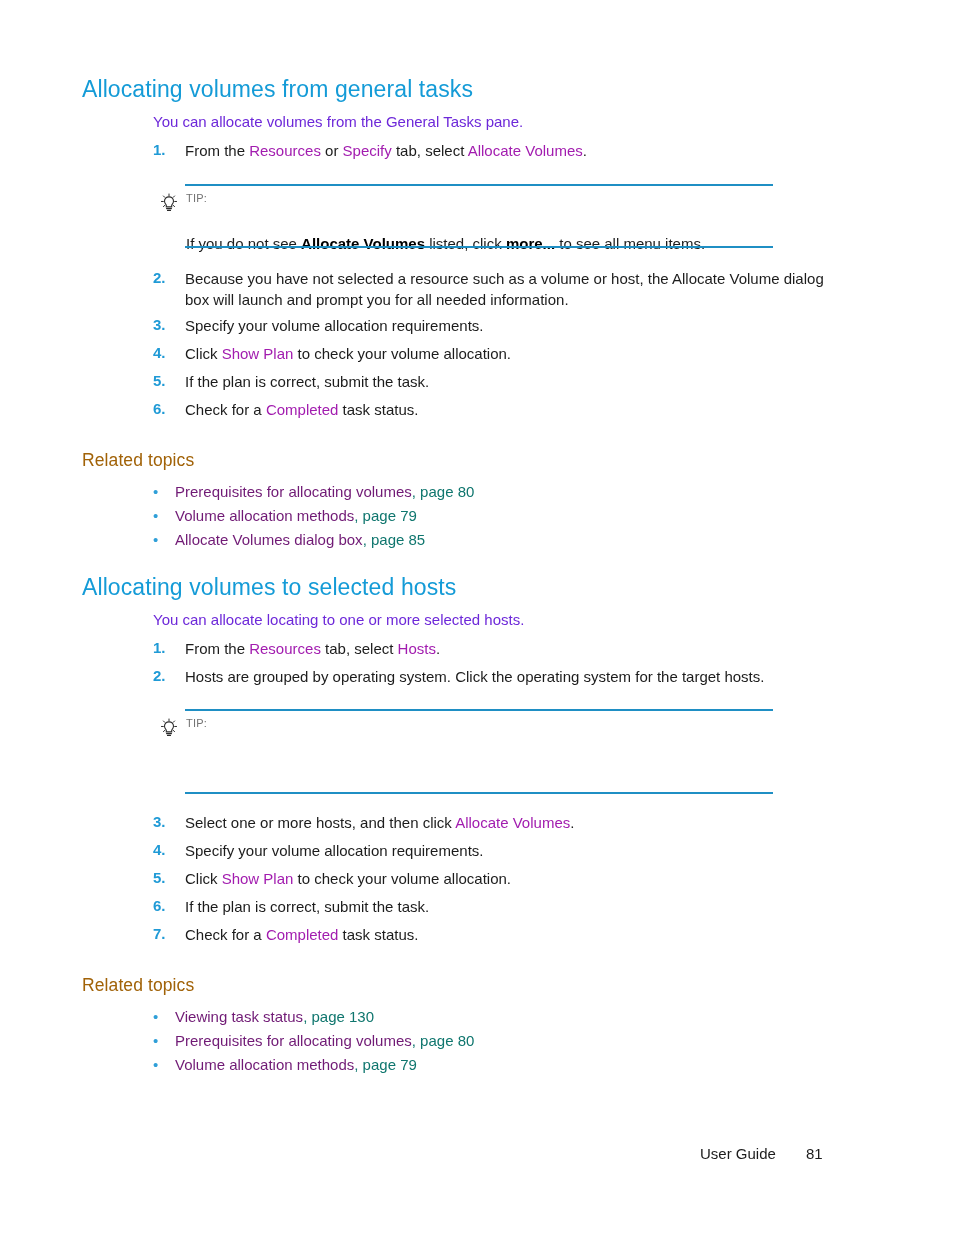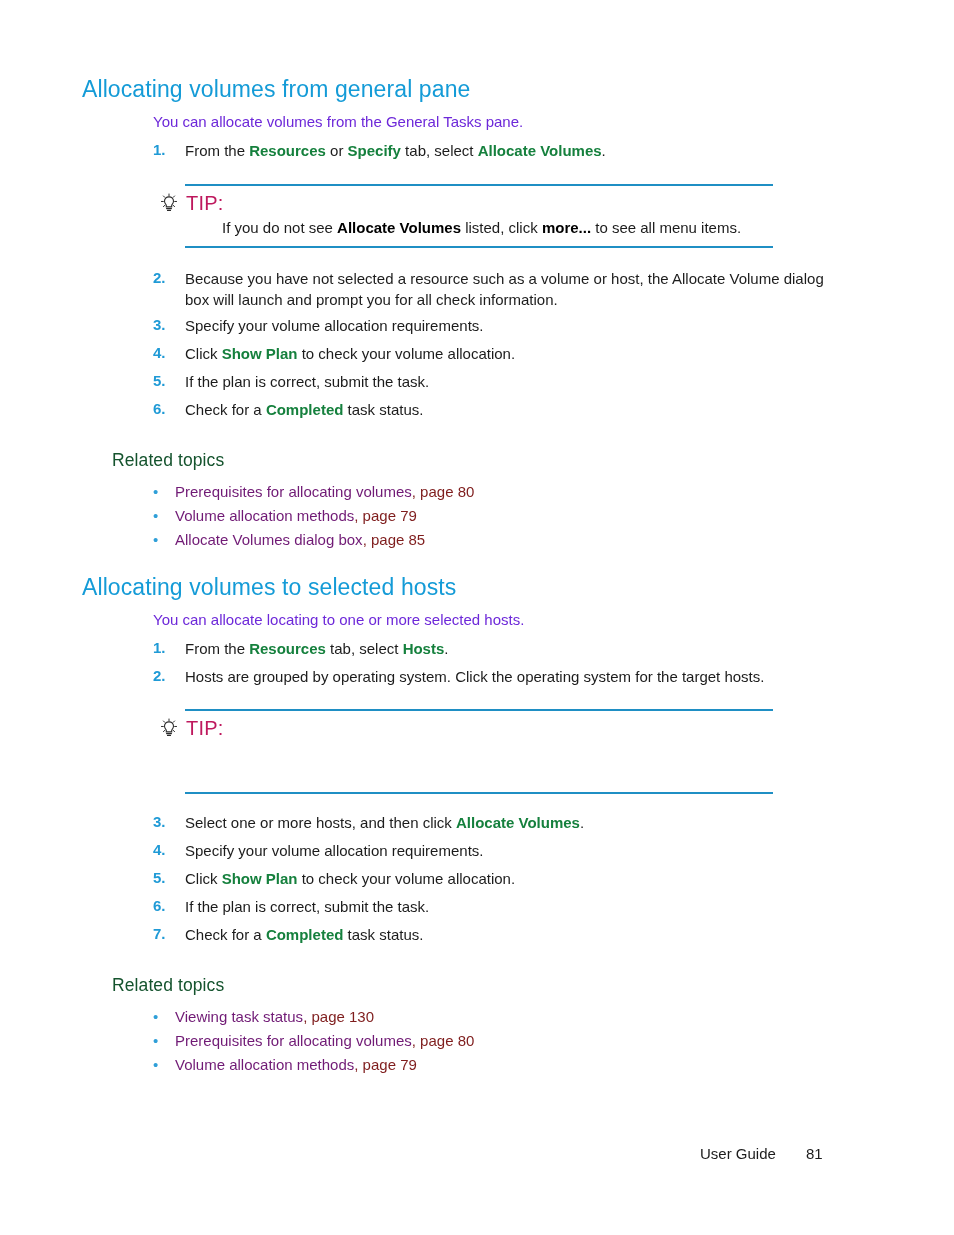"Allocating volumes from general pane" div.h1 { text: pane -> tasks }
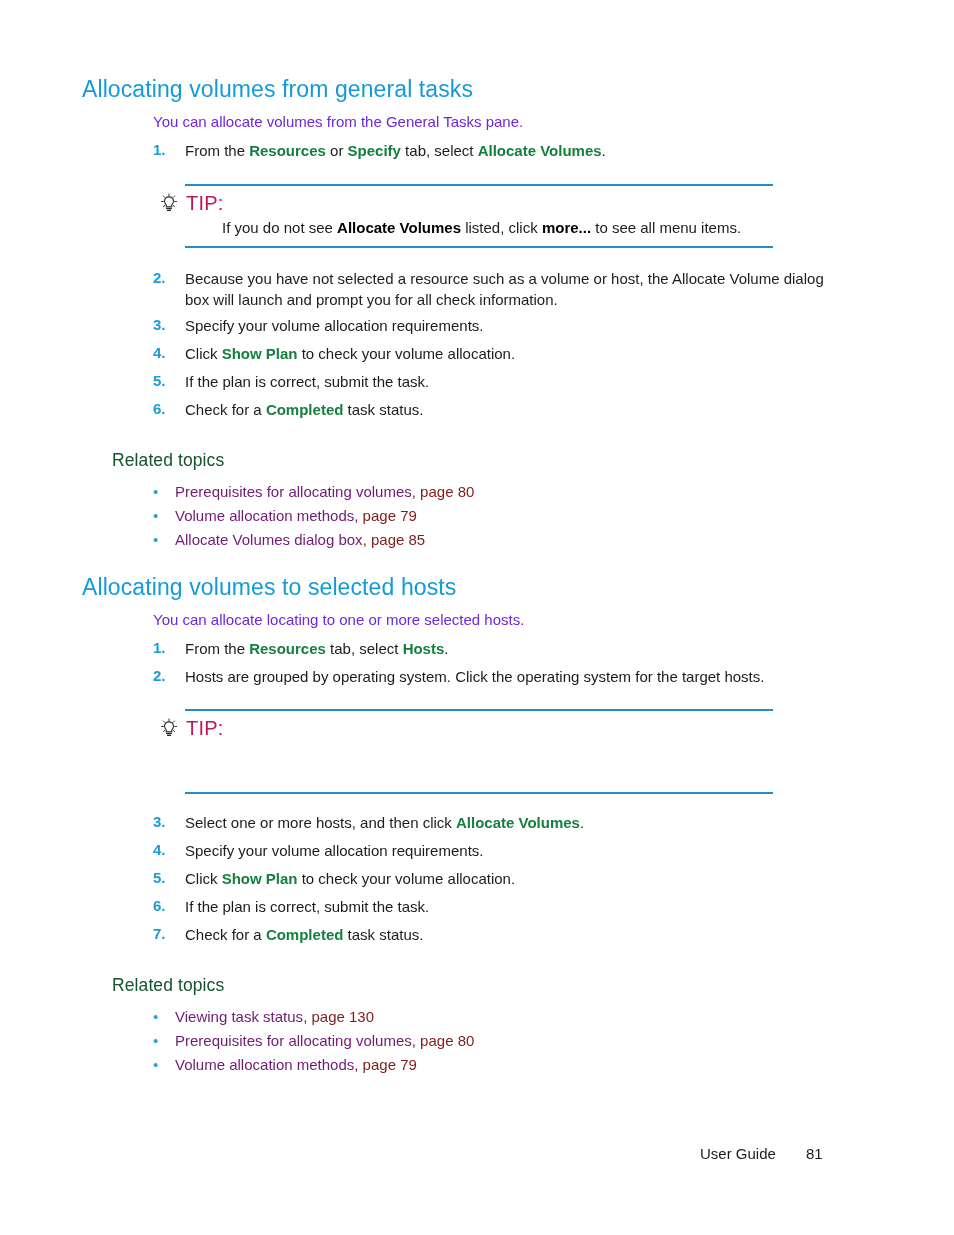"Resources" .step .txt b { color: #15803d -> #a21caf; font-weight: 700 -> 400 }
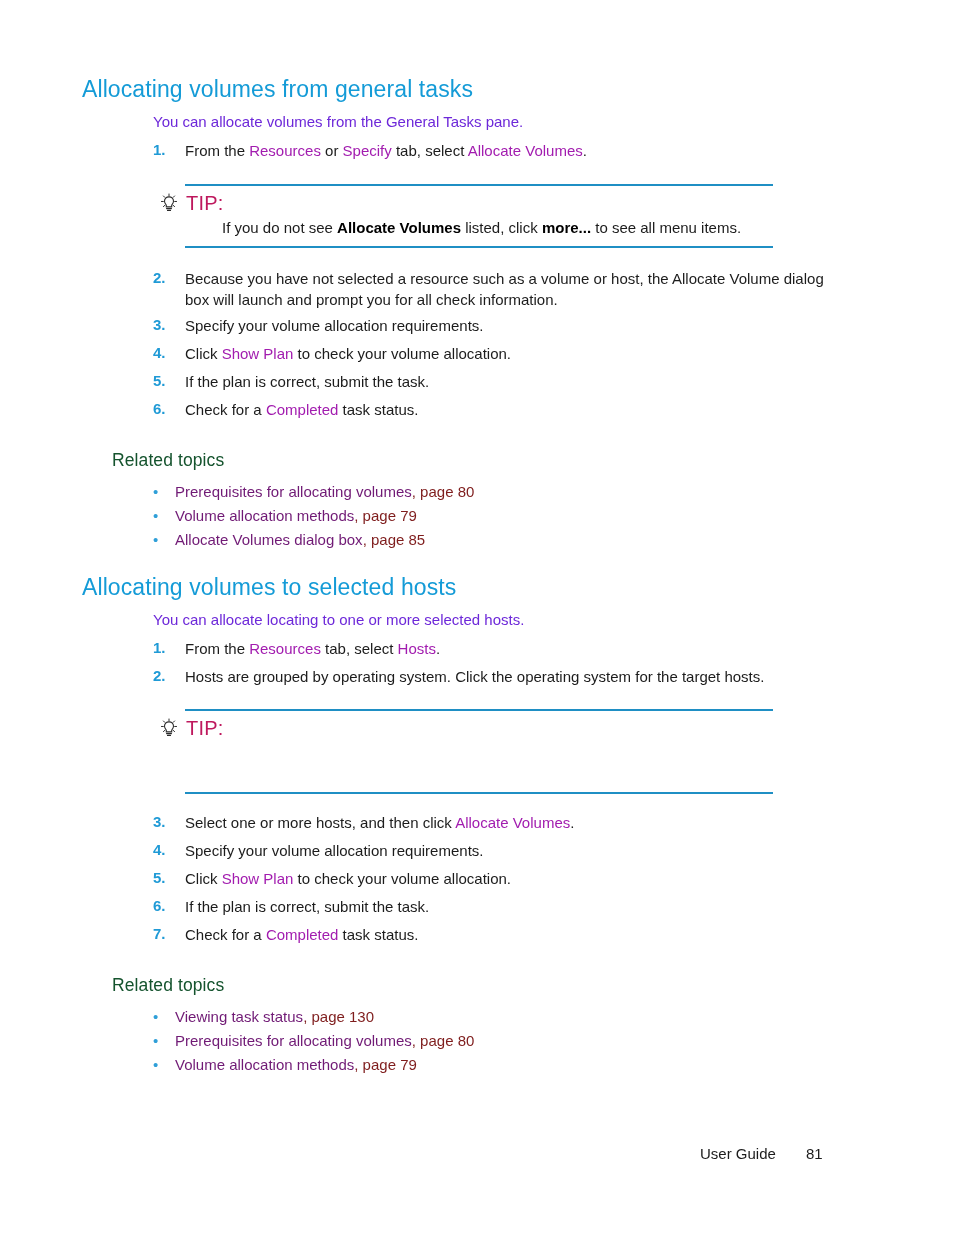"TIP:" .tip-label { color: #be185d -> #737373; font-size: 20px -> 11px }
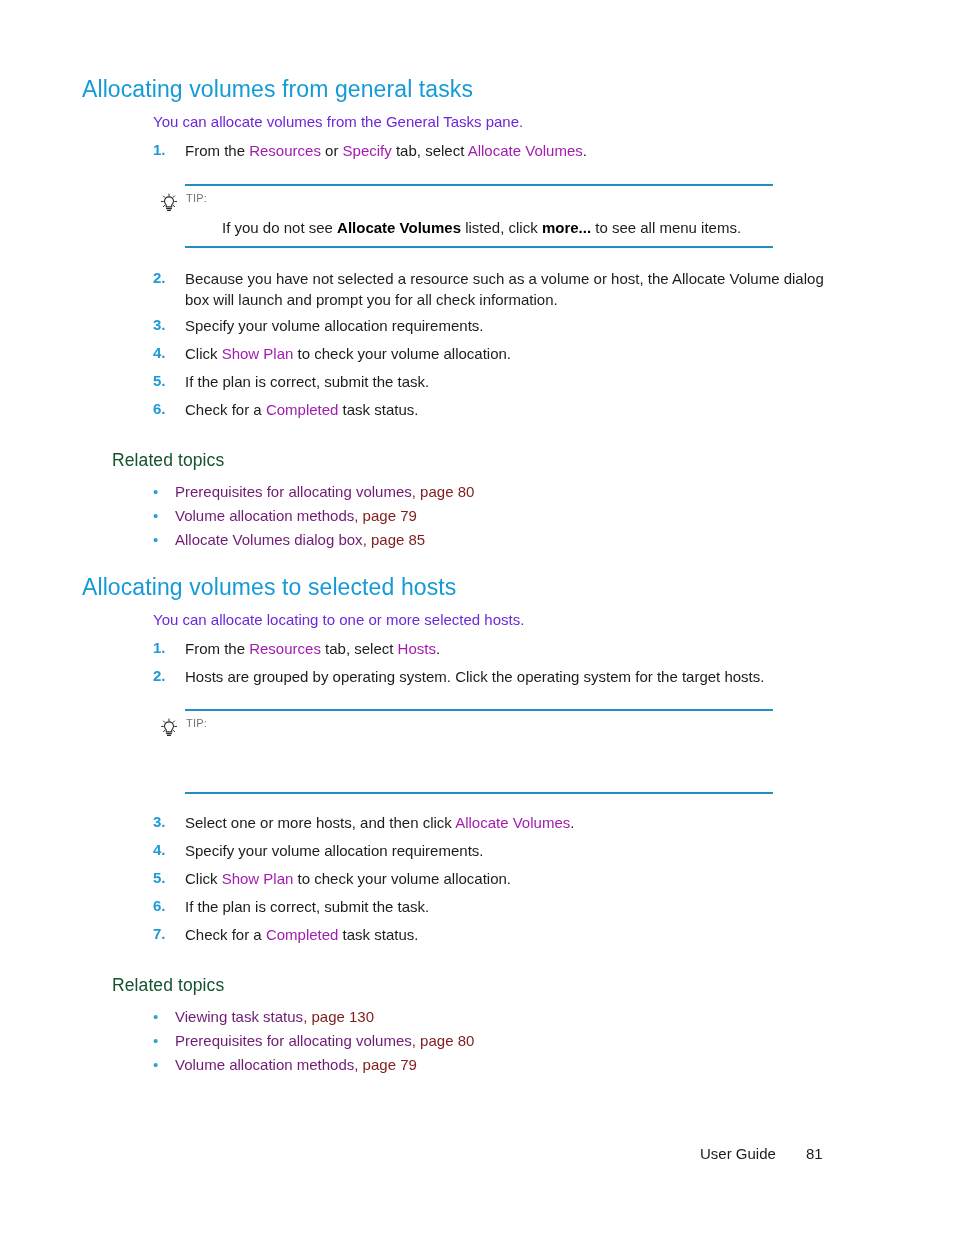"If you do not see" span.tip-body { margin-left: 36px -> none; top: 34px -> 50px }
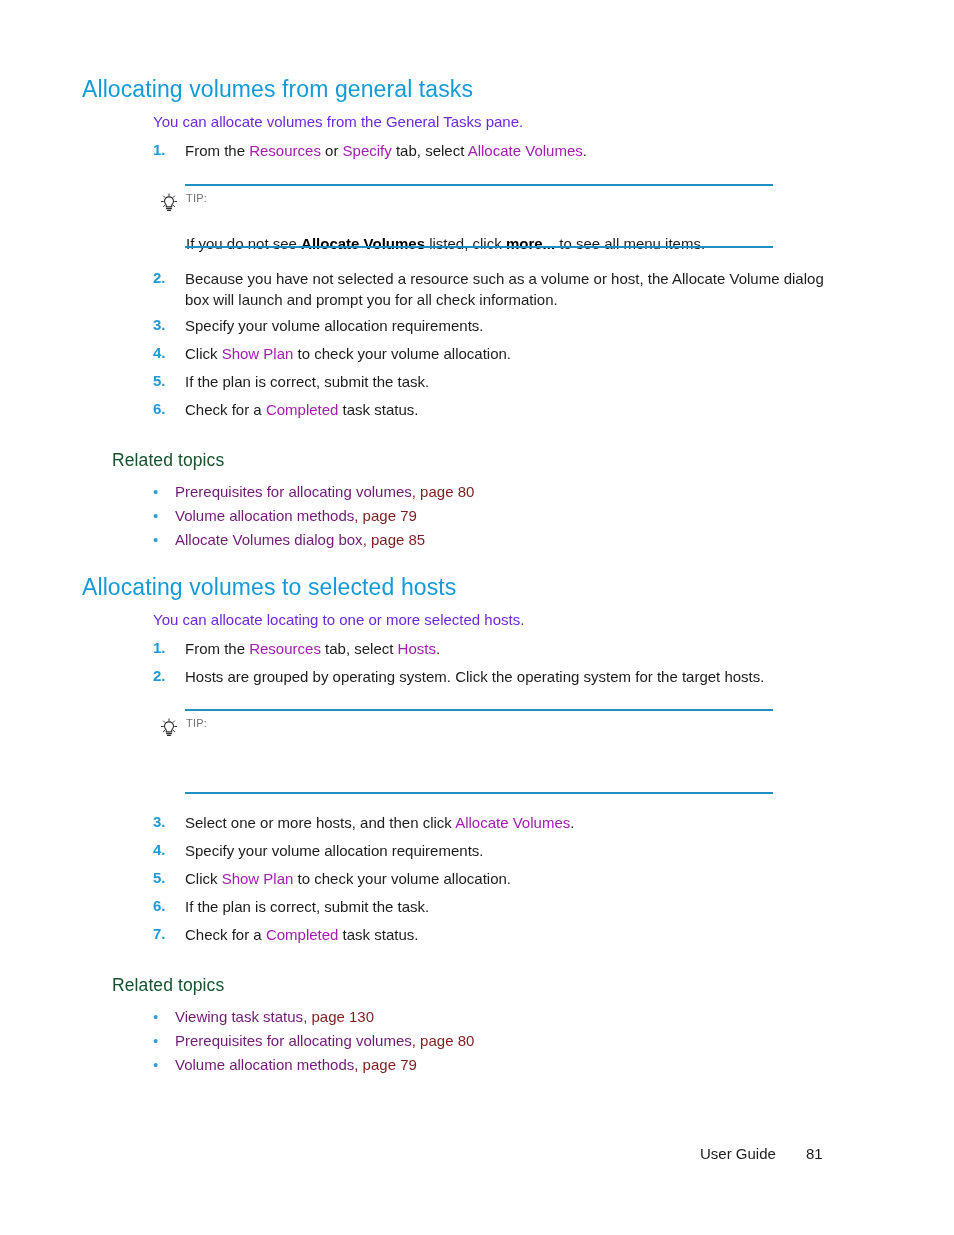"Because you have not selected" span.txt { text: check -> needed }
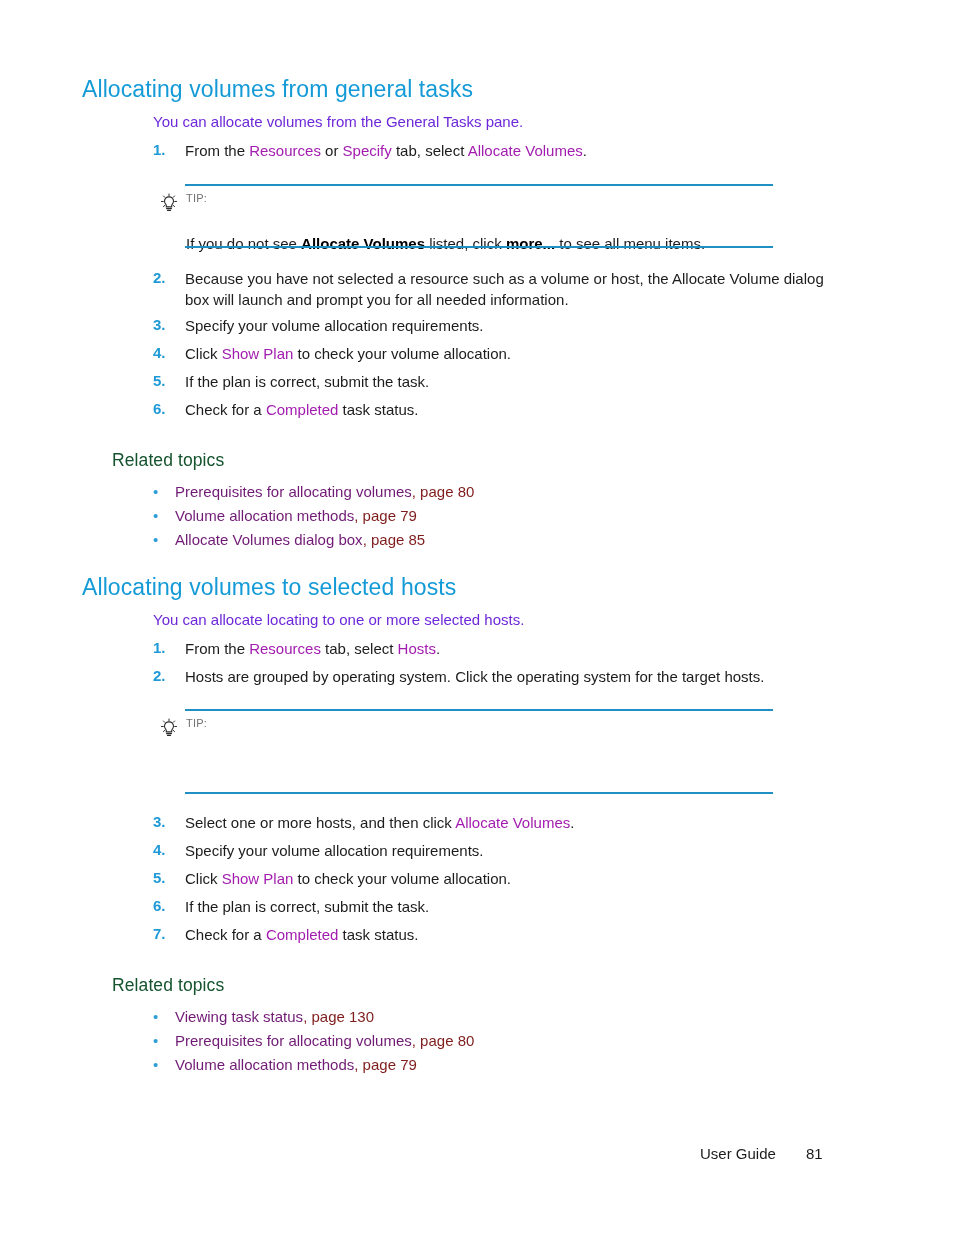"Related topics" .h2 { color: #14532d -> #a16207; margin-left: 30px -> none }
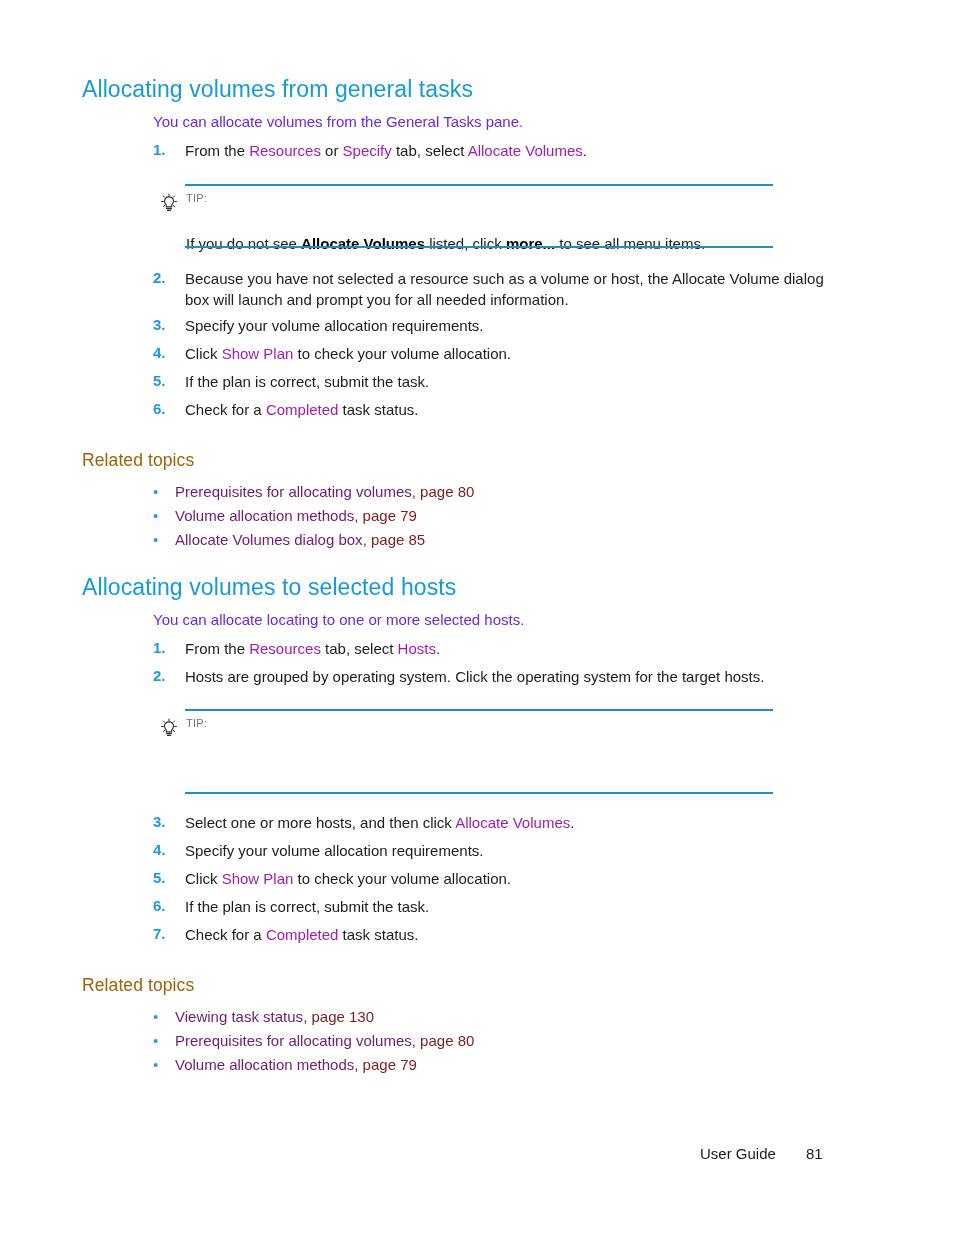", page 80" .rel-item .pg { color: #7f1d1d -> #0f766e }
